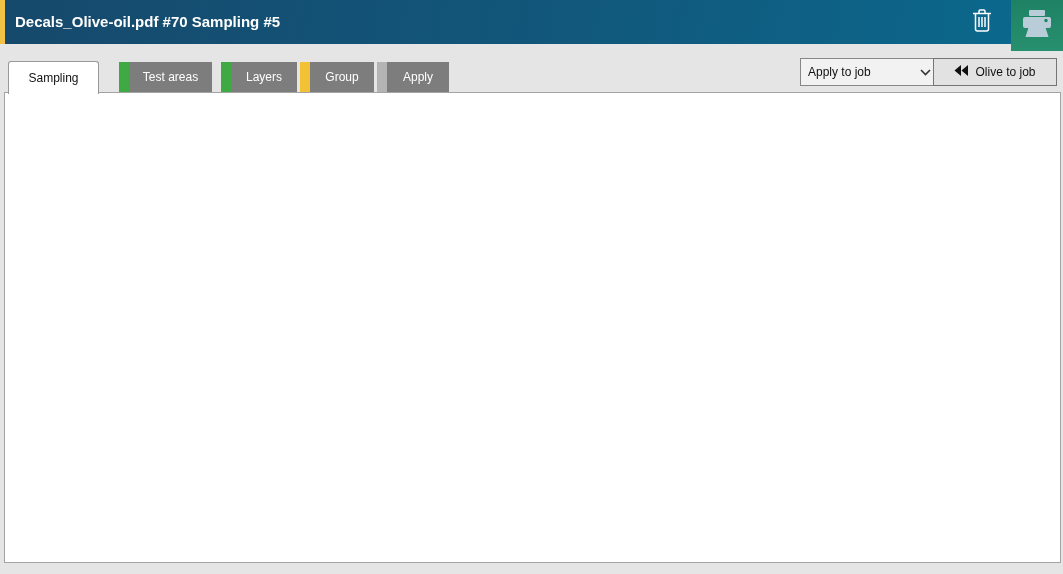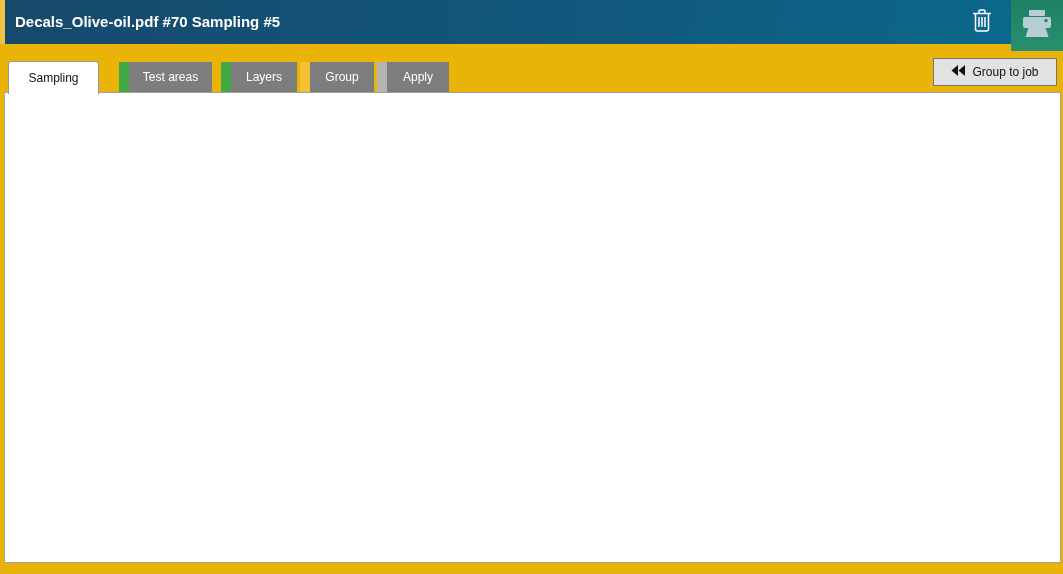"Decals_Olive-oil.pdf #70 Sampling #5" #root { background: #eab308 -> #e5e5e5 }
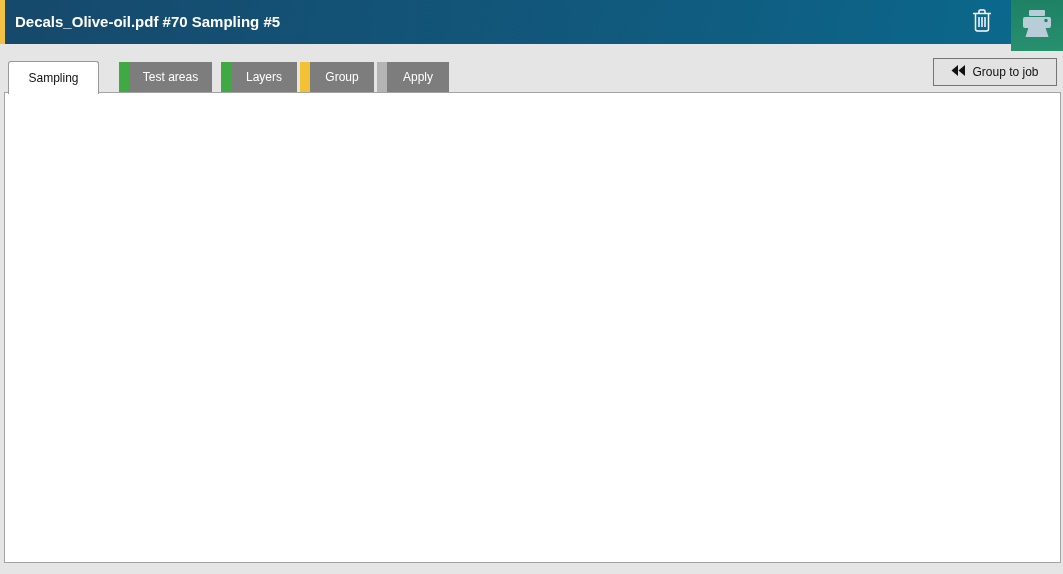"Apply to job" div.x { html: none -> <div> <span>Apply to job</span> <span></span> <span> <svg> <path></path> </svg> </span> </div> }
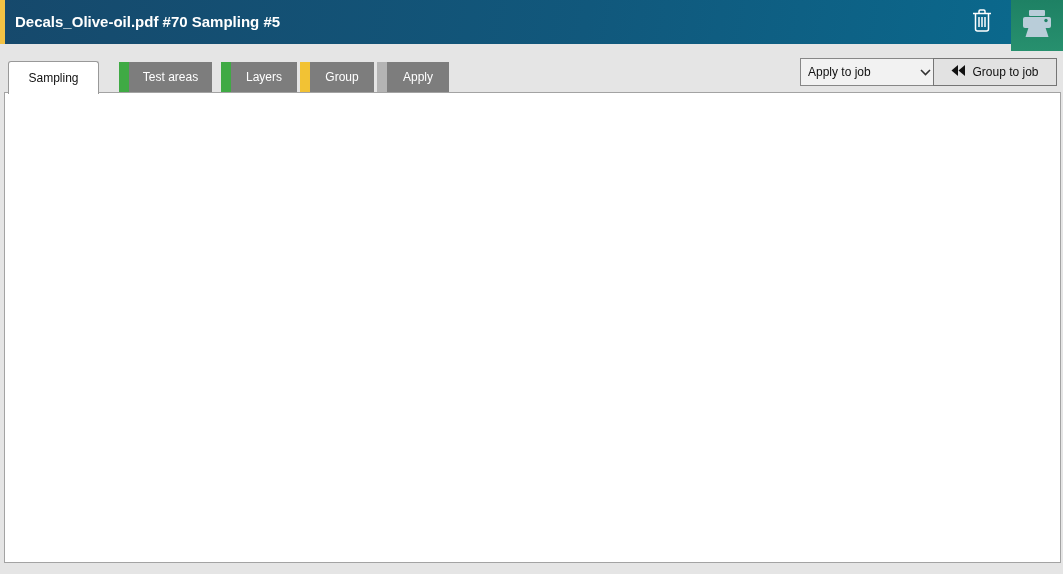"Group to job" span { text: Group -> Olive }
